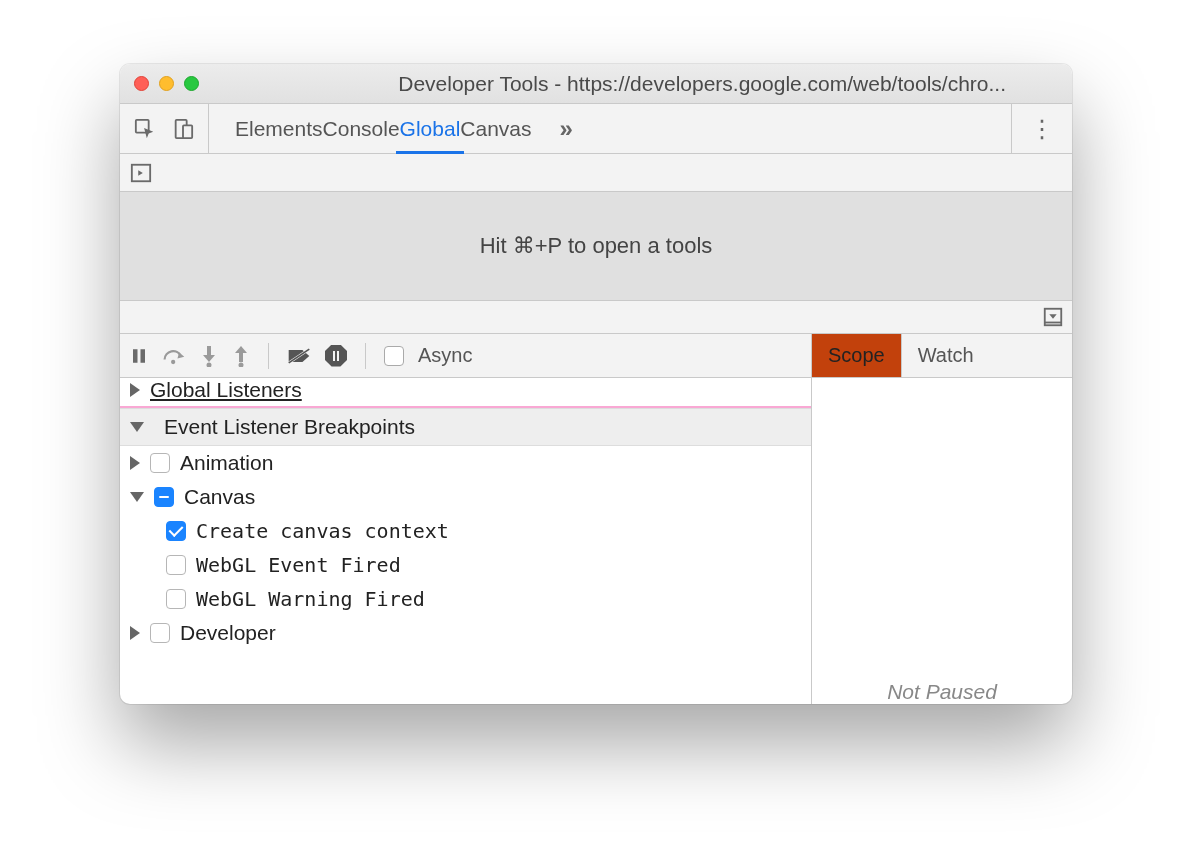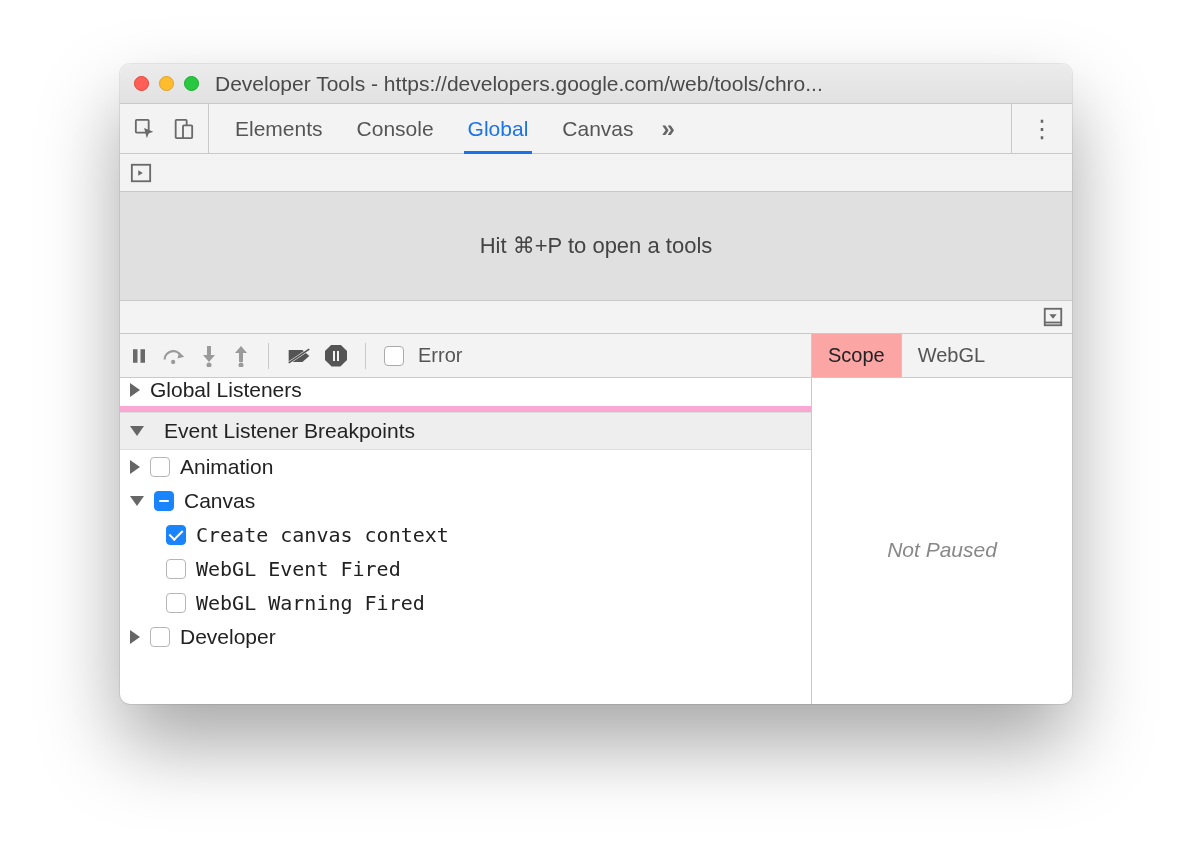"Developer Tools -" .title-text { text-align: left -> right }
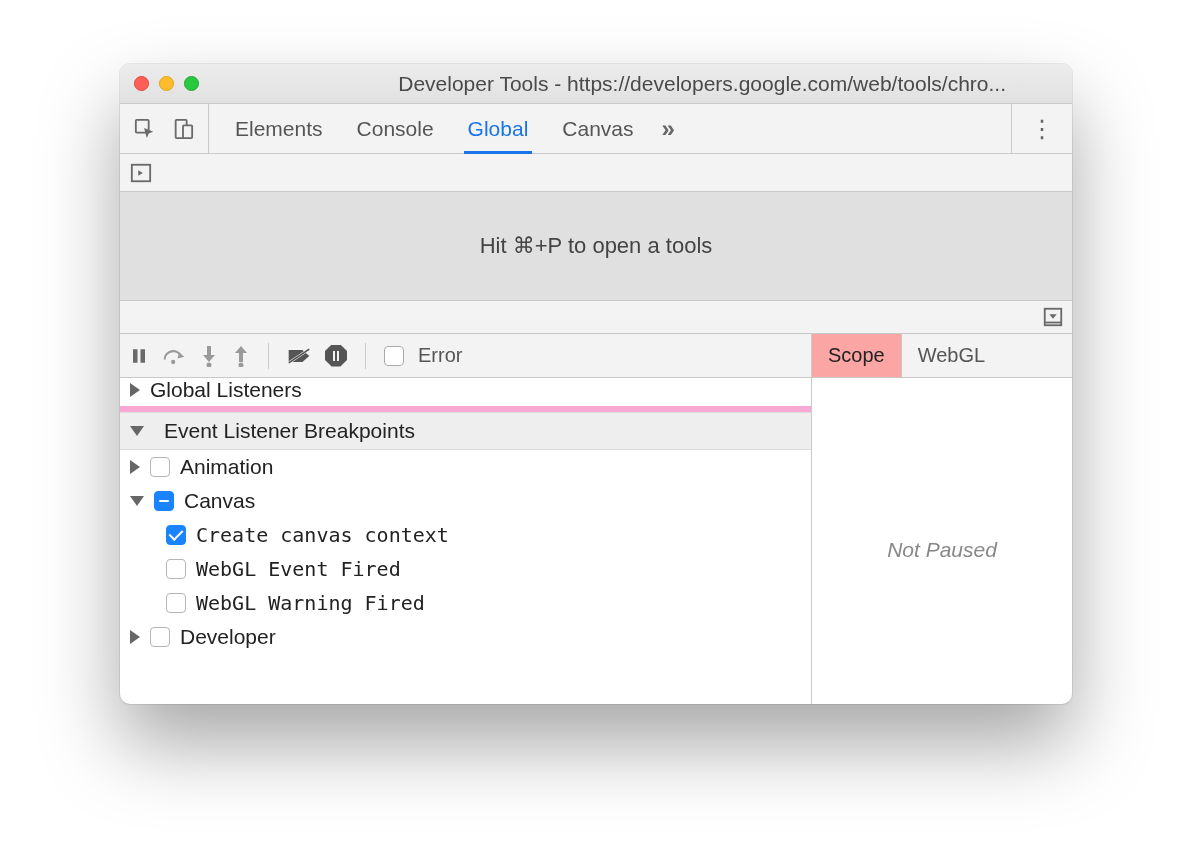"Elements" .tabbar .tabs { gap: 34px -> none }
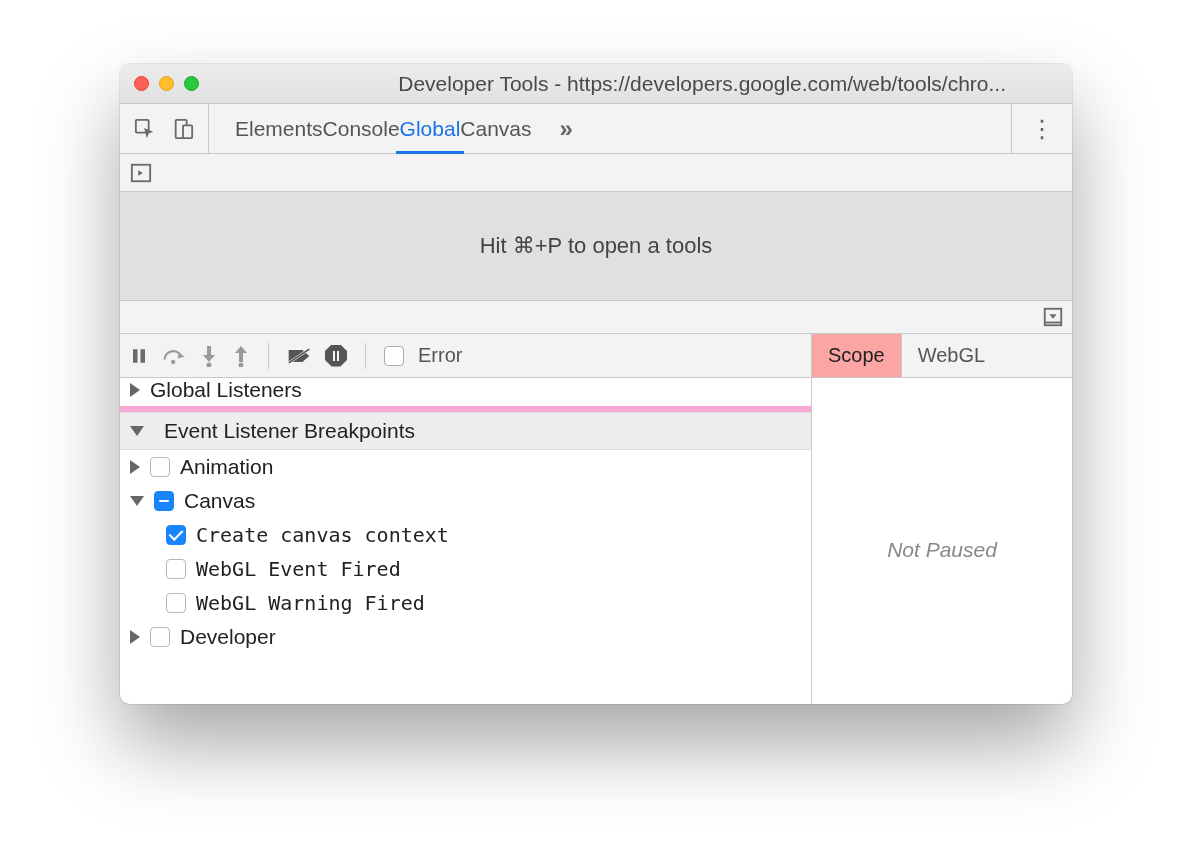"Error" span { text: Error -> Async }
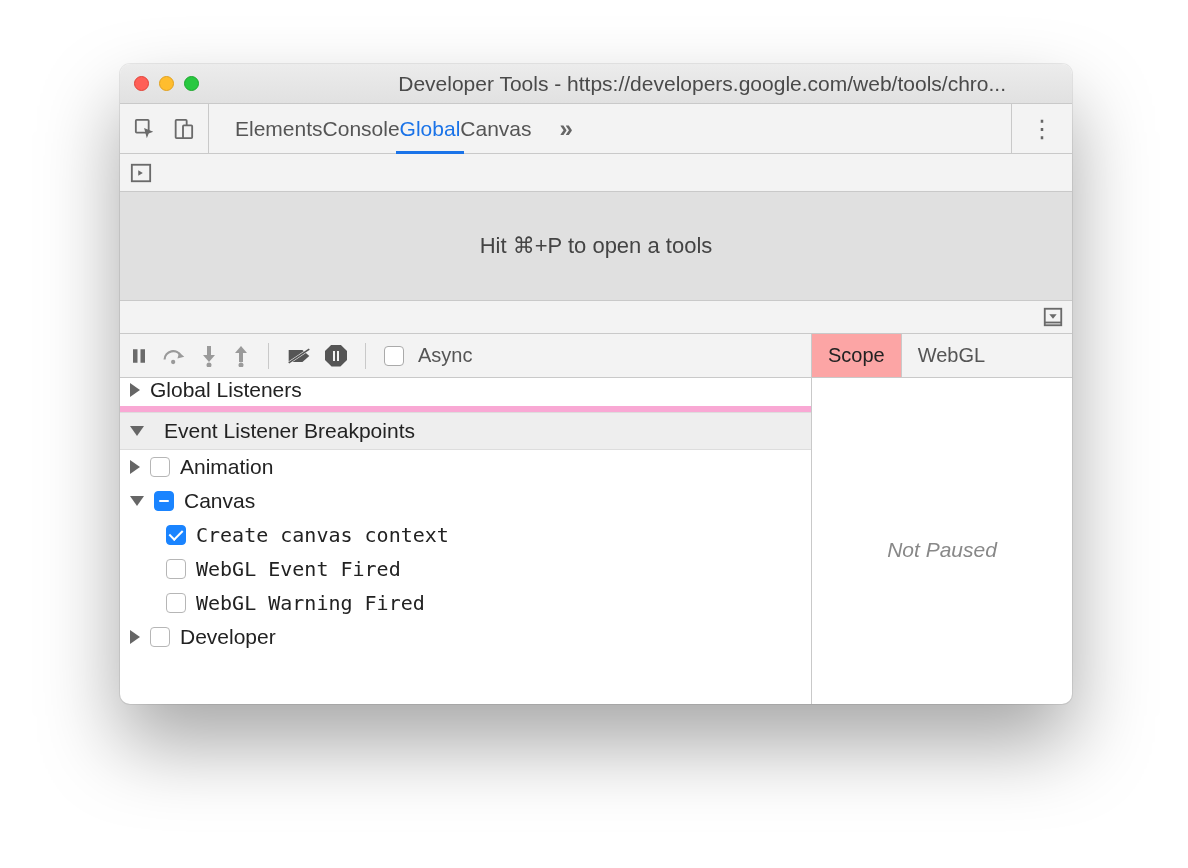"Scope" .right-tab.active { background: #fca5a5 -> #c2410c }
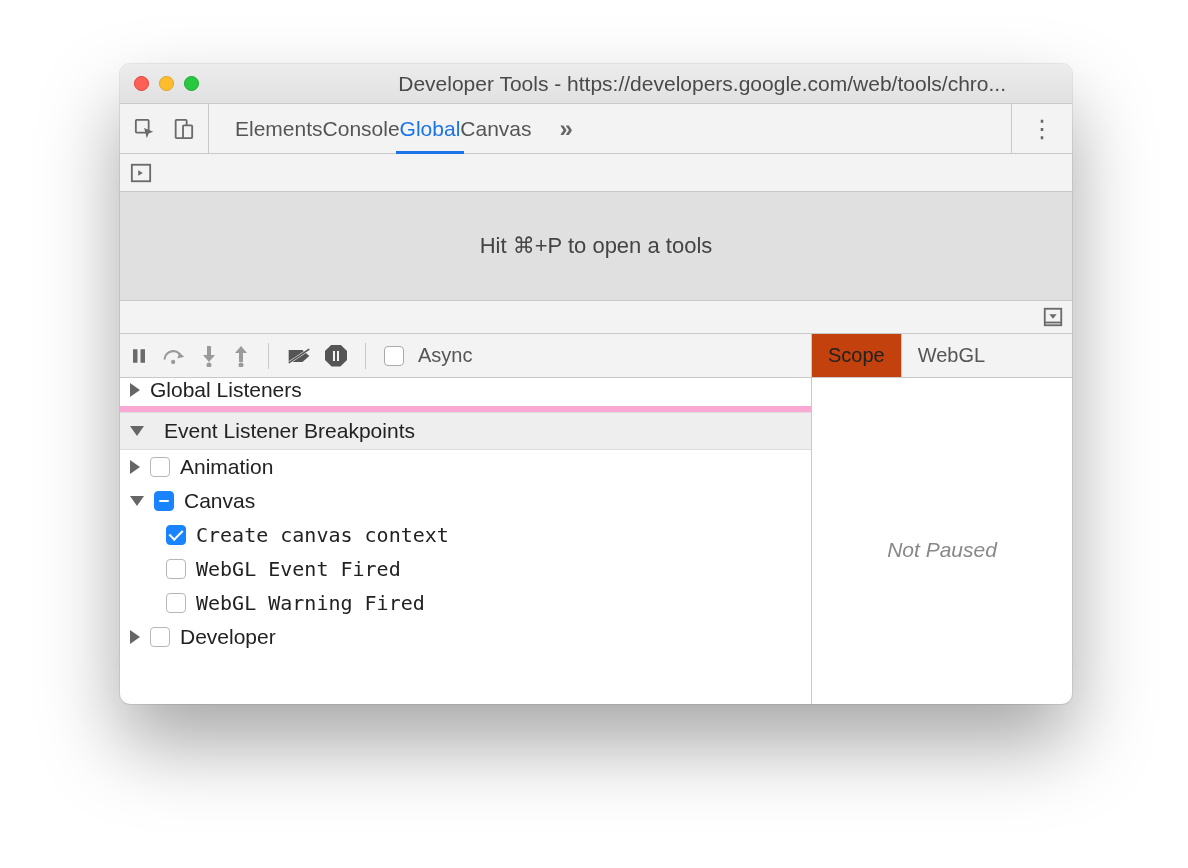"WebGL" div.right-tab { text: WebGL -> Watch }
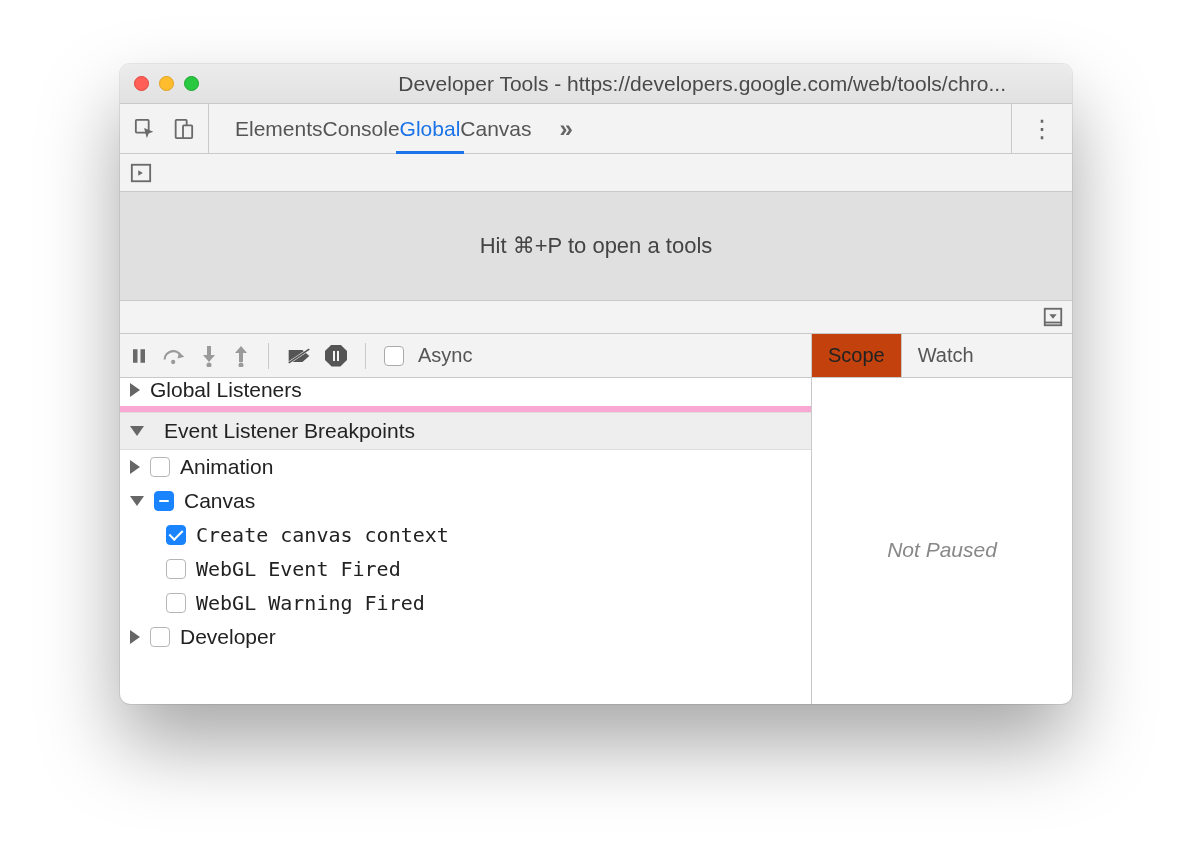"Global Listeners" div.row { border-bottom: 6px solid #f9a8d4 -> 2px solid #f9a8d4; text-decoration: none -> underline }
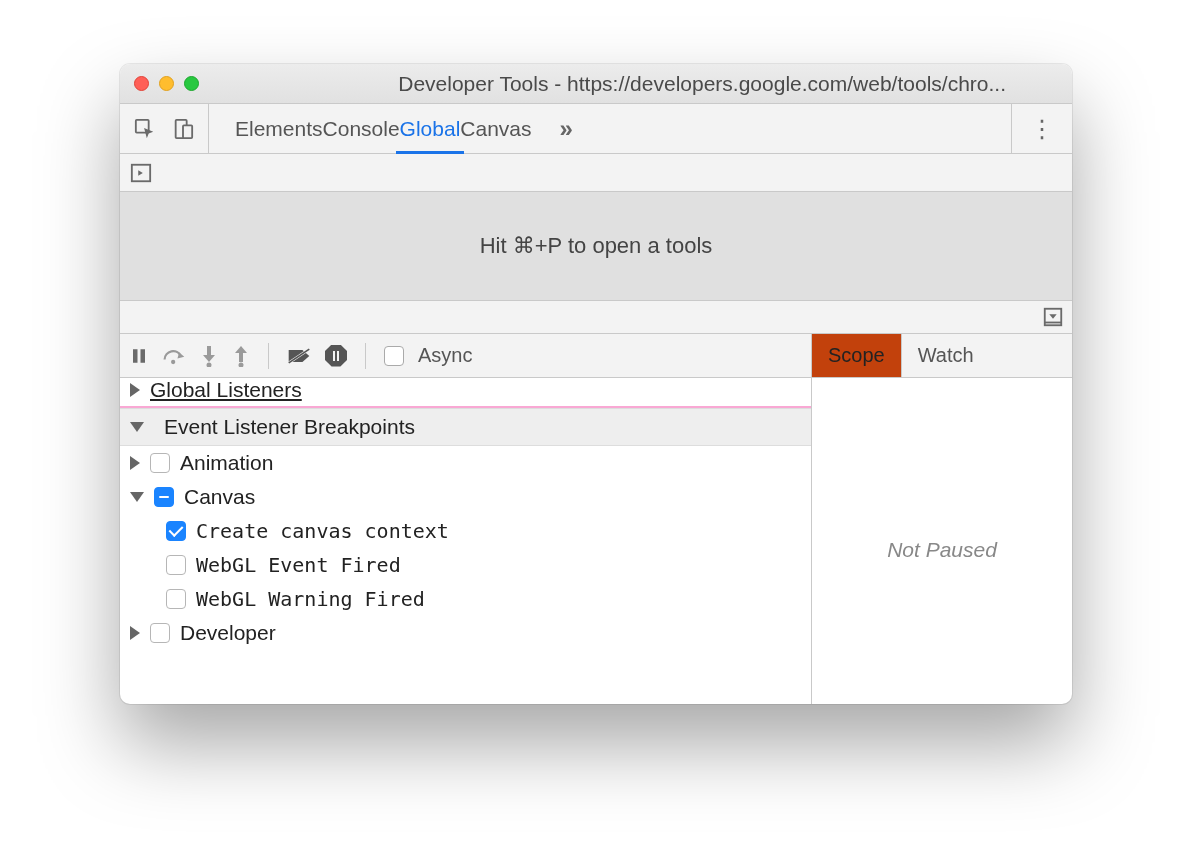"Not Paused" .right-body { align-items: center -> flex-end }
